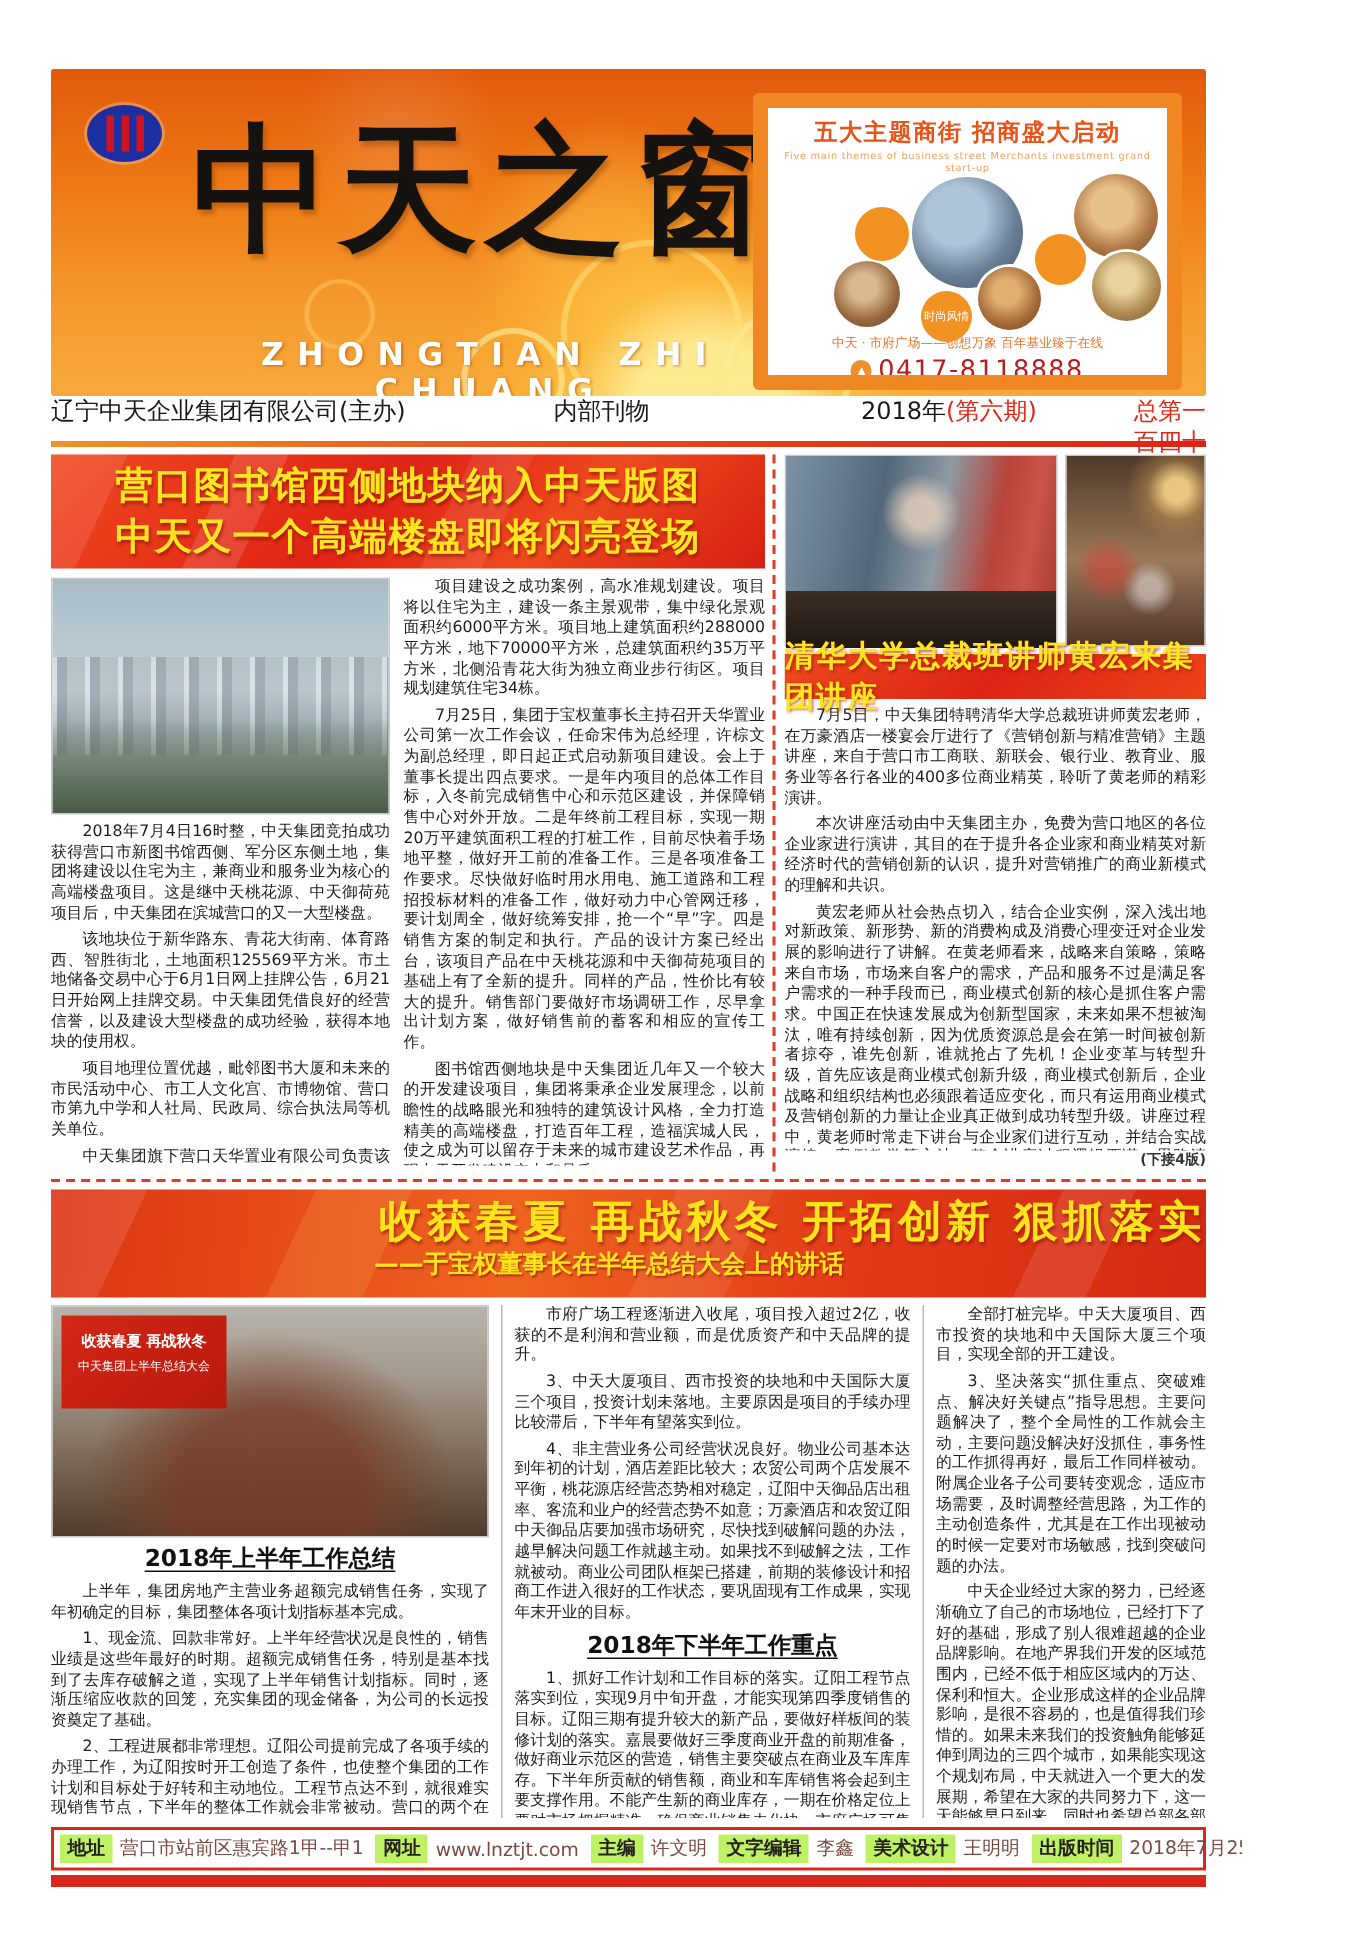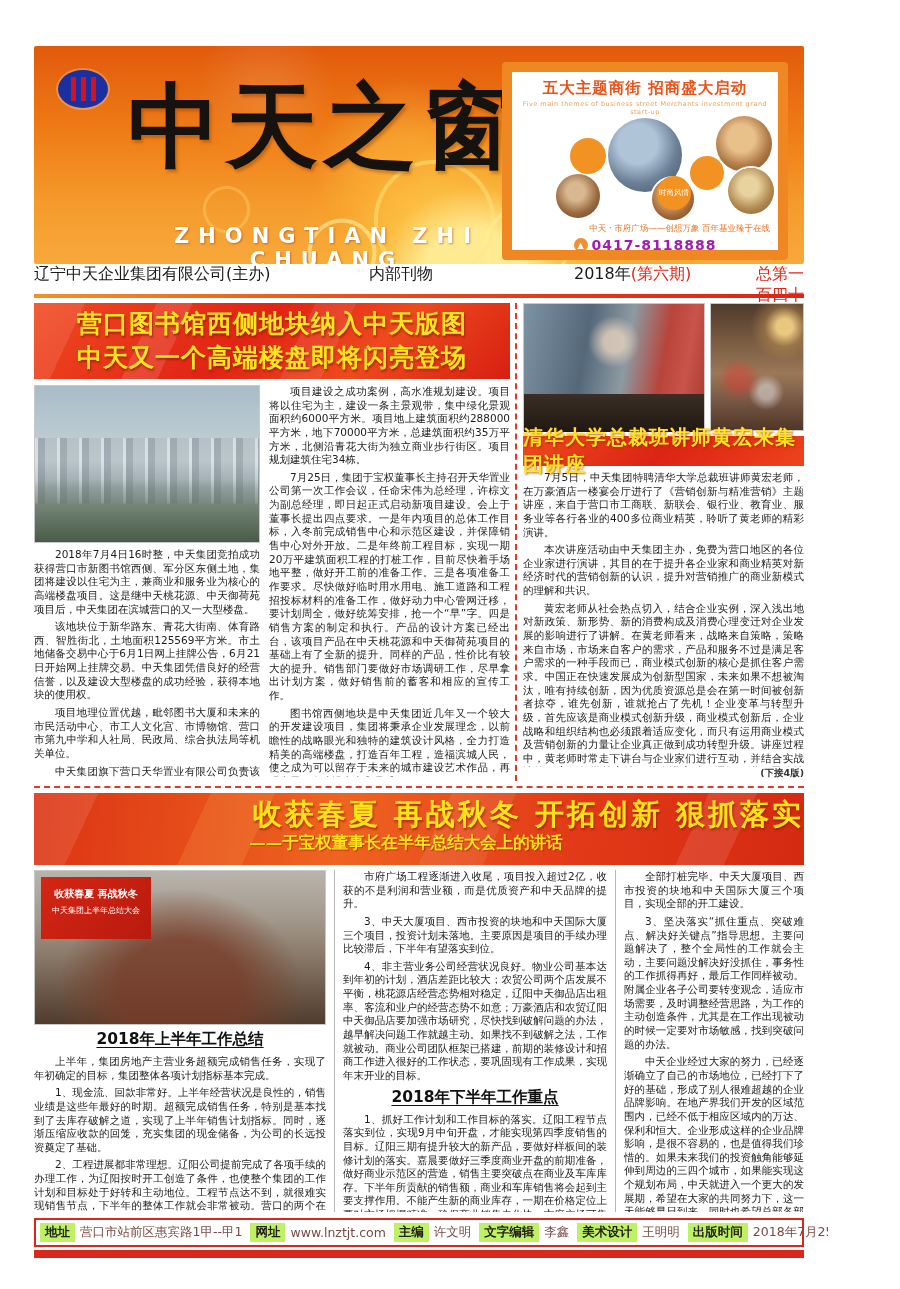"时尚风情" .c-lab2 { margin-left: 43px -> none; top: 60px -> 78px }
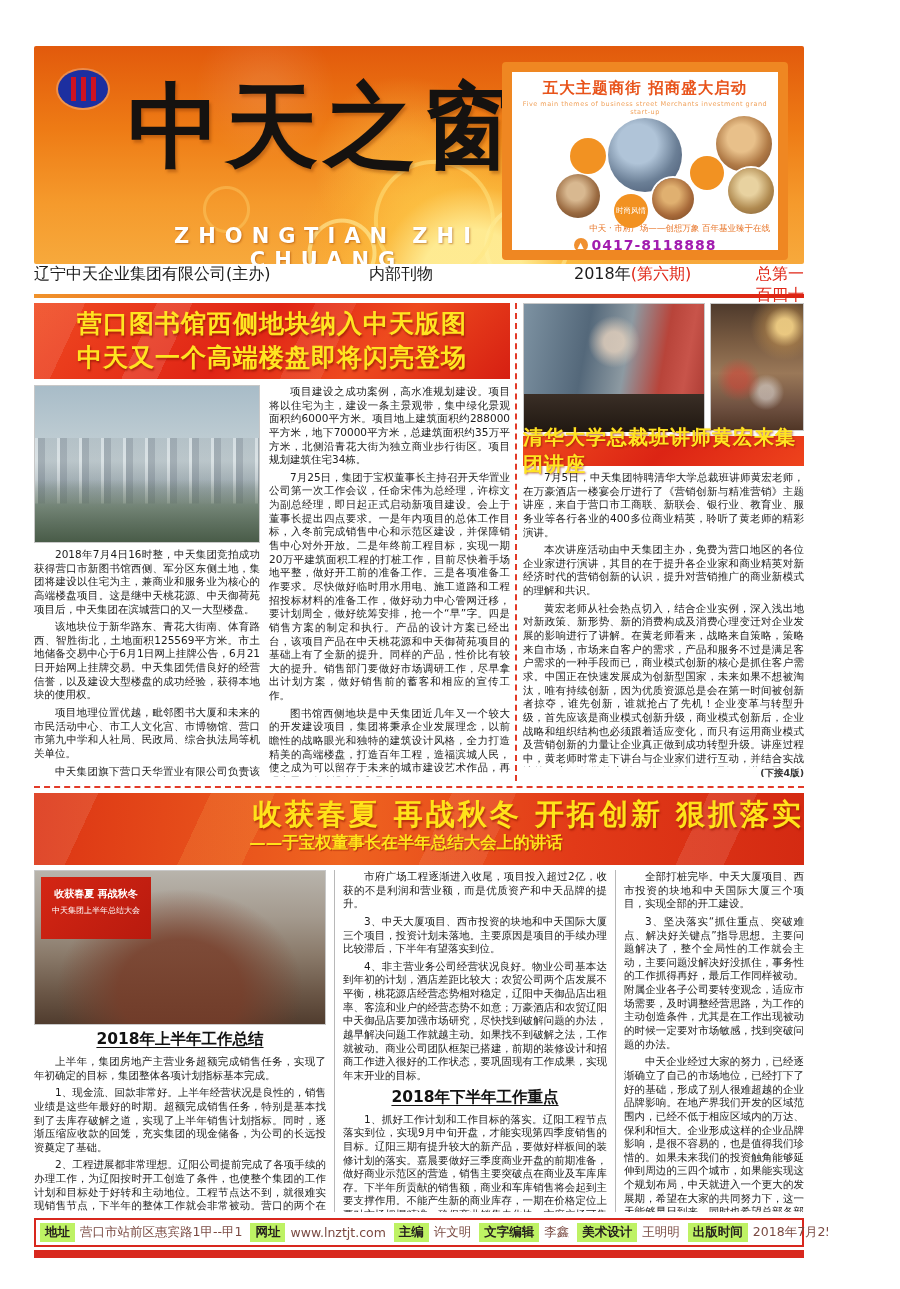"中天 · 市府广场——创想万象 百年基业臻于在线" .ad-slogan { text-align: right -> center }
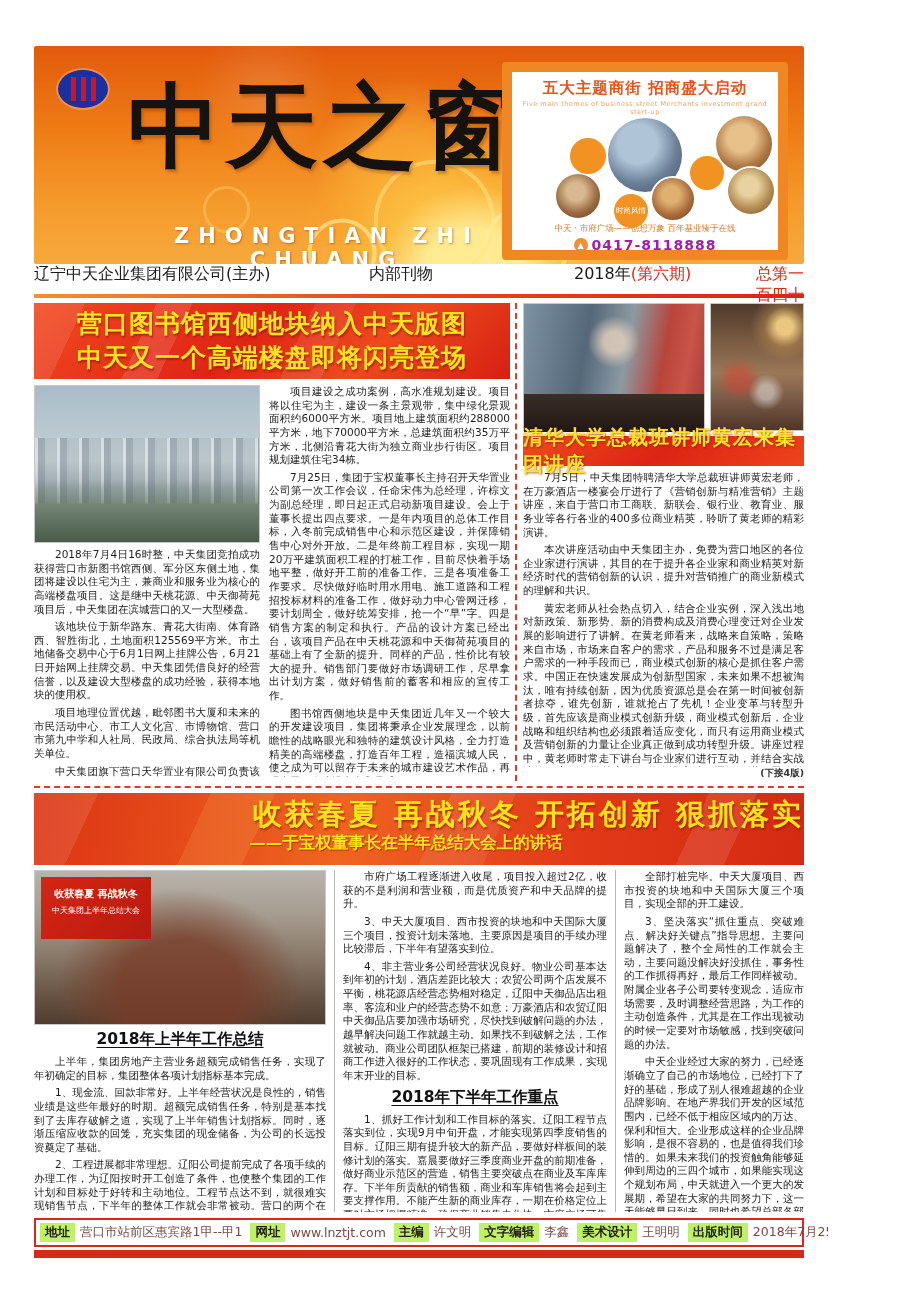"0417-8118888" .phone-num { color: #a21caf -> #b91c1c; font-size: 14px -> 17px; font-weight: bold -> normal }
